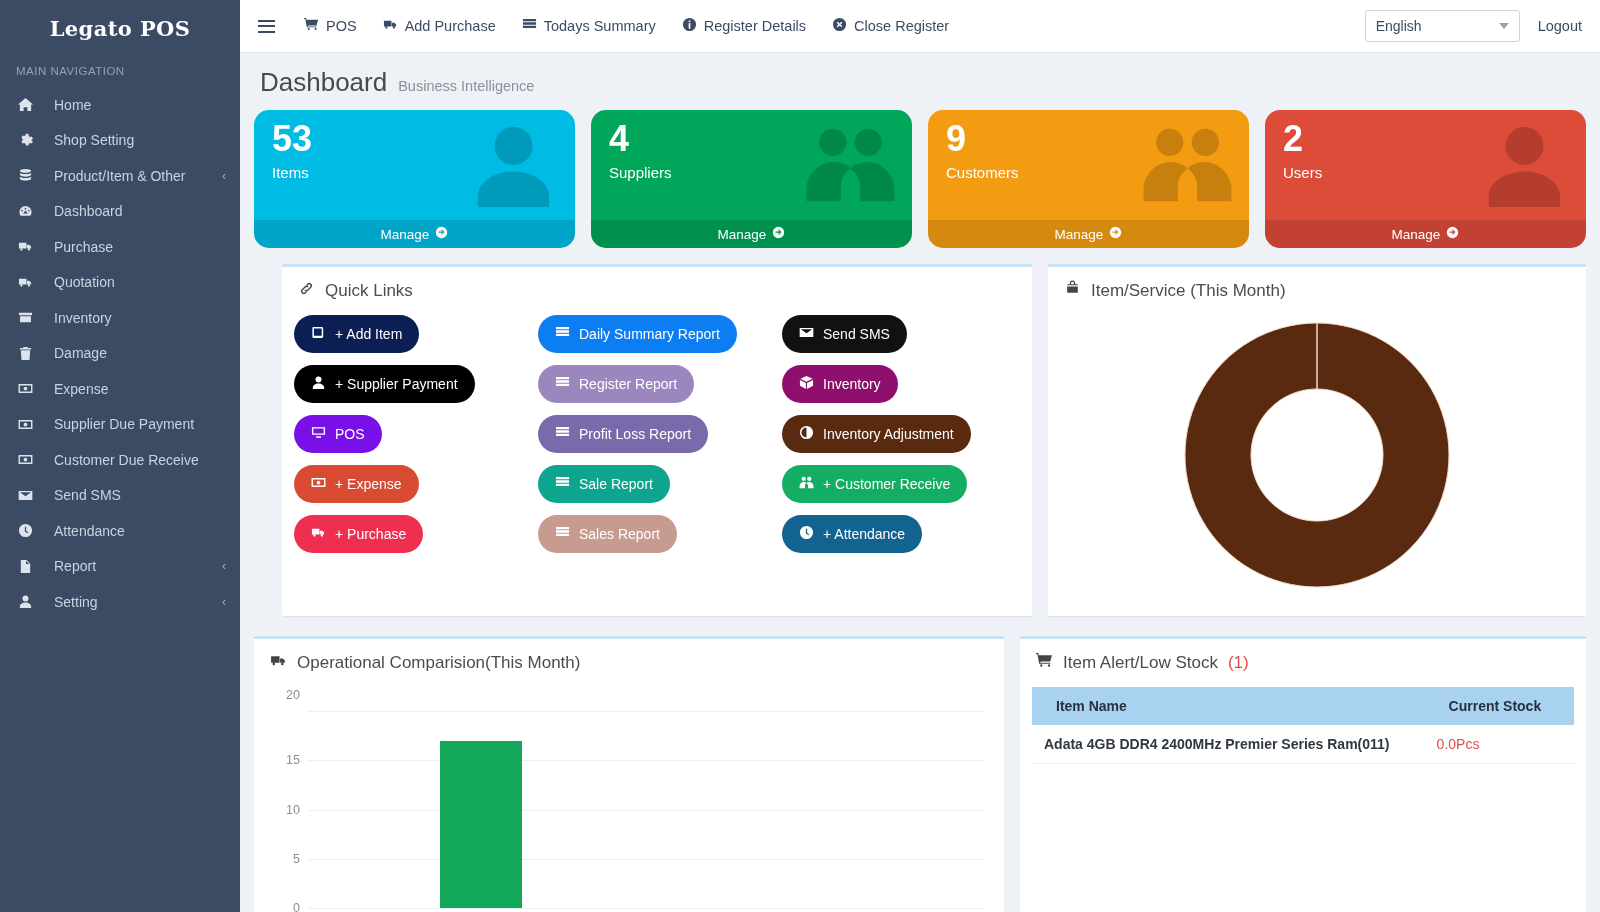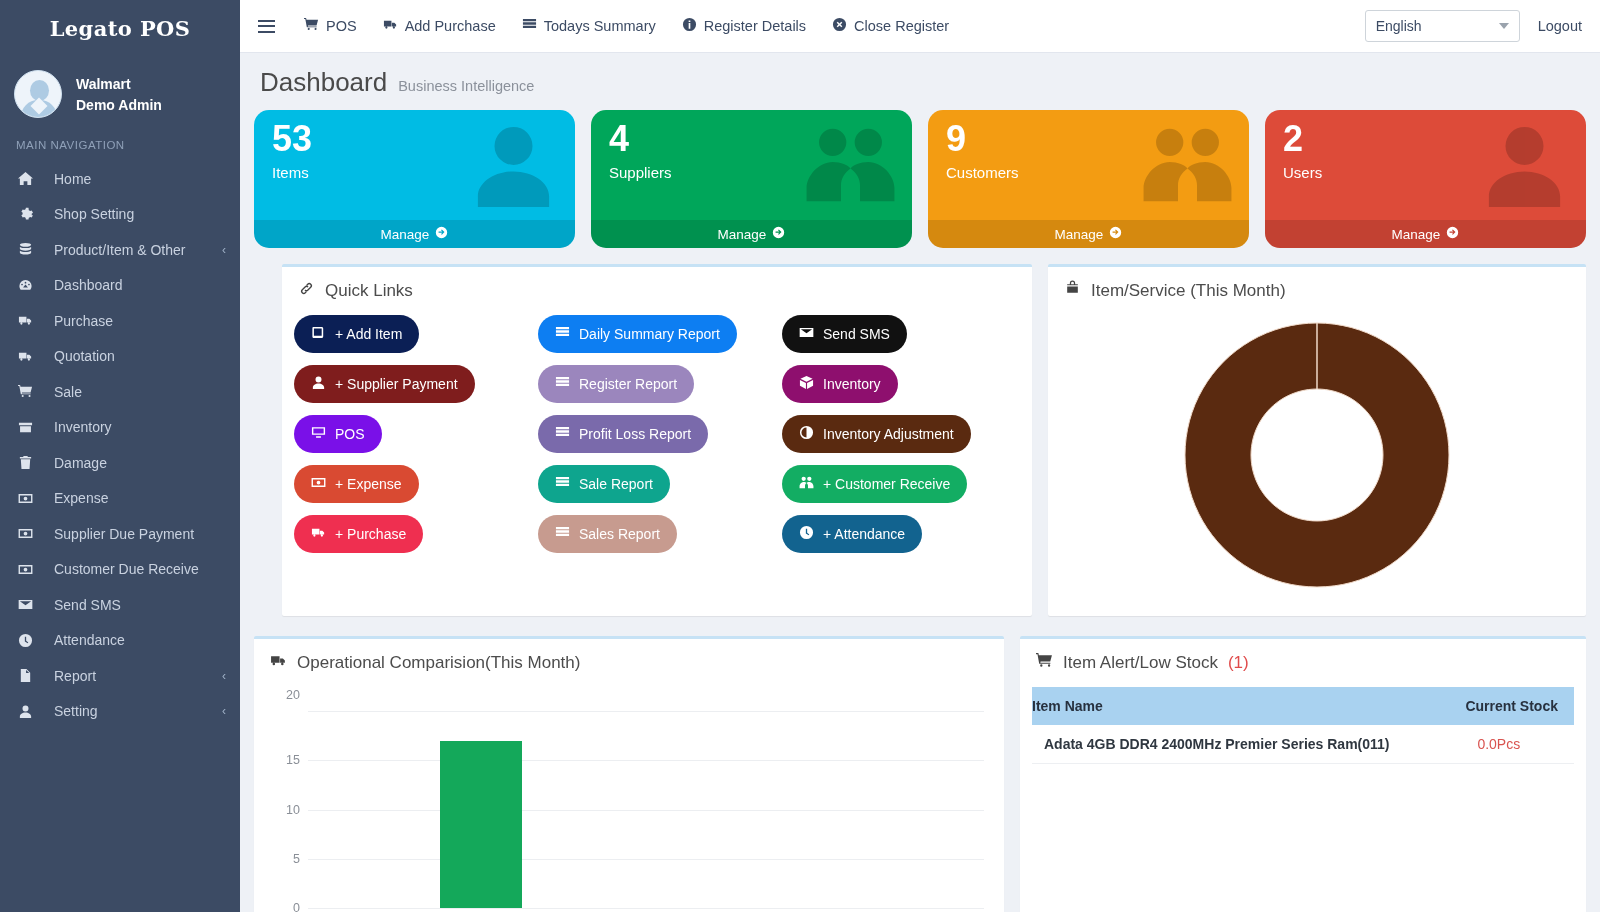"Walmart" div.user-box { html: <div> <div> <div></div> <div></div> <div></div> </div> <div> <span>Walmart</span> <span>Demo Admin</span> </div> </div> -> none }
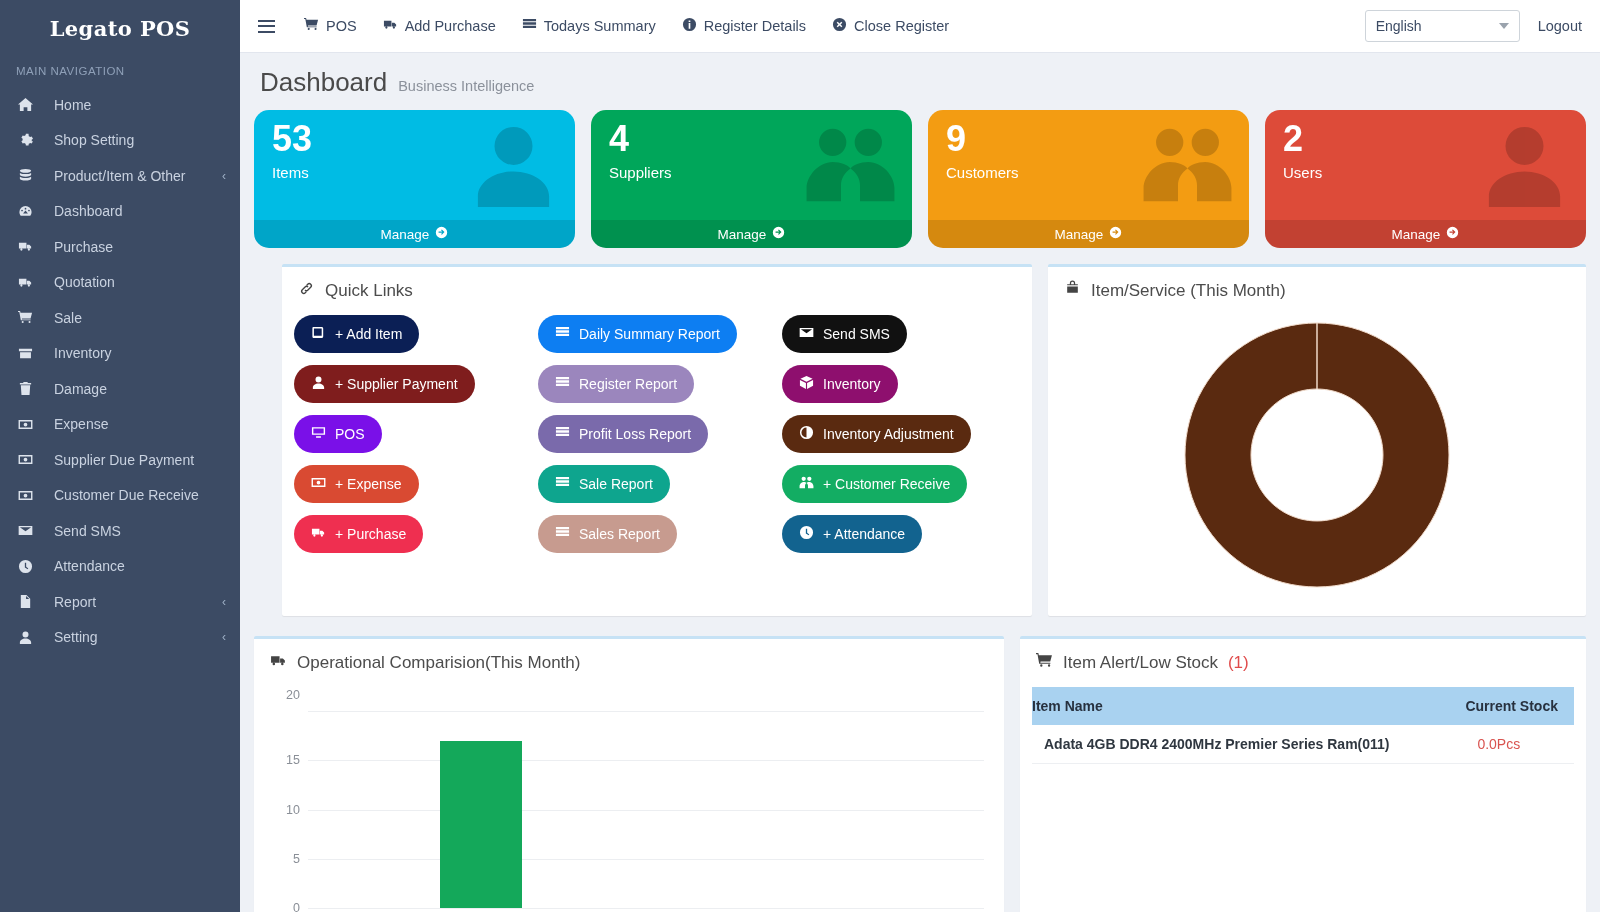"Sale" div.nav-item { html: <div> <span> <svg> <path></path> </svg> </span> <span>Sale</span> </div> -> none }
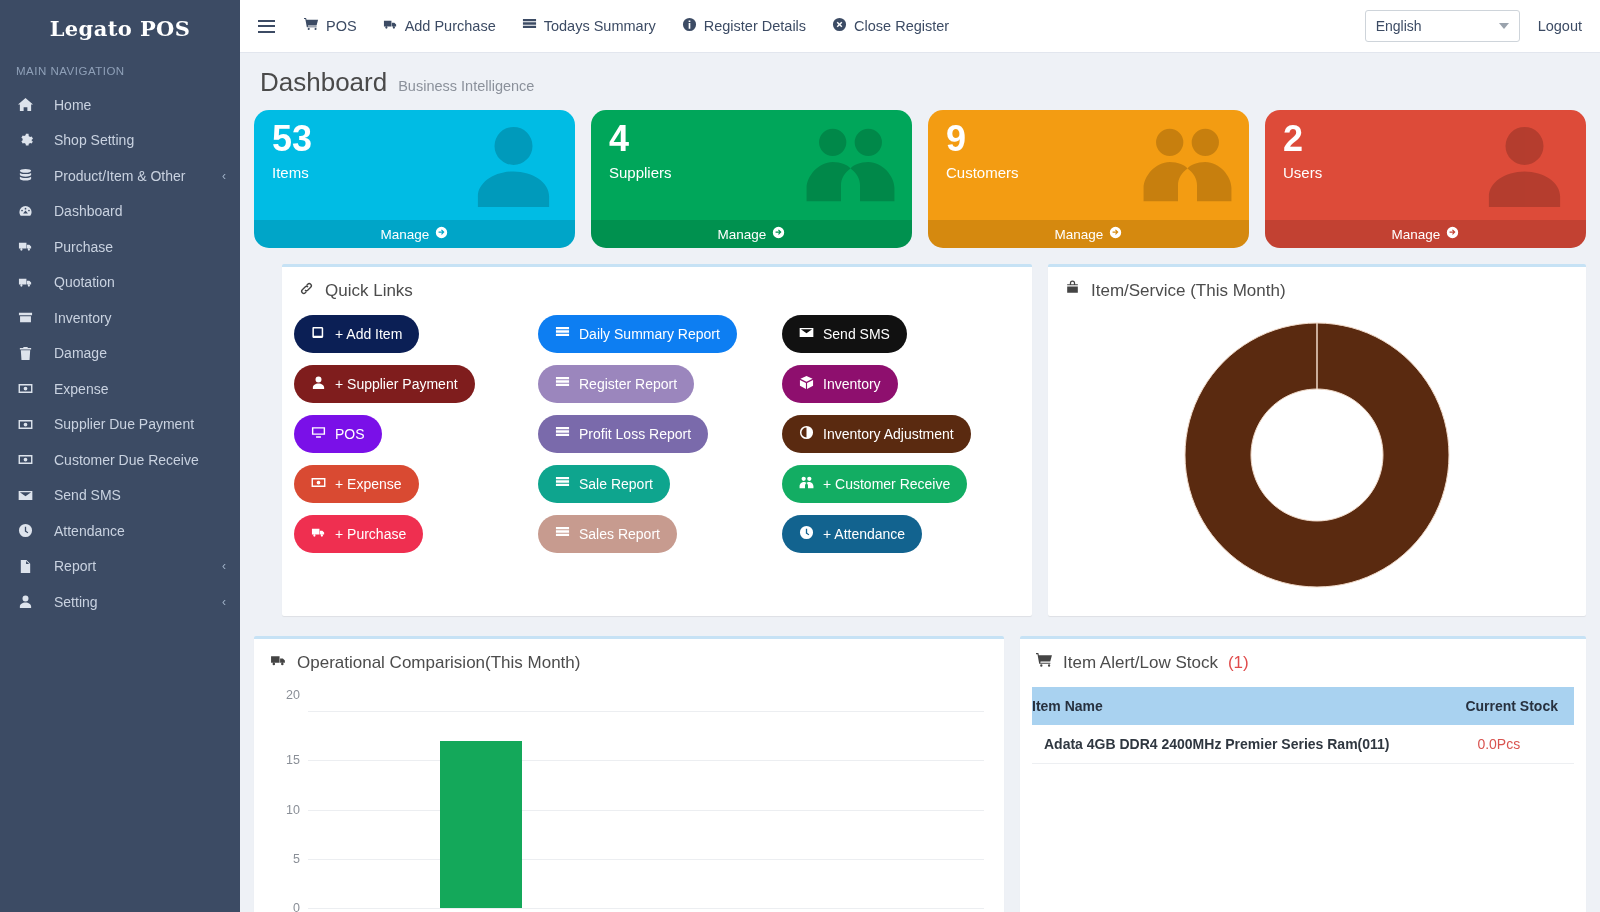"+ Supplier Payment" button.qlbtn { background: #7f1d1d -> #000000 }
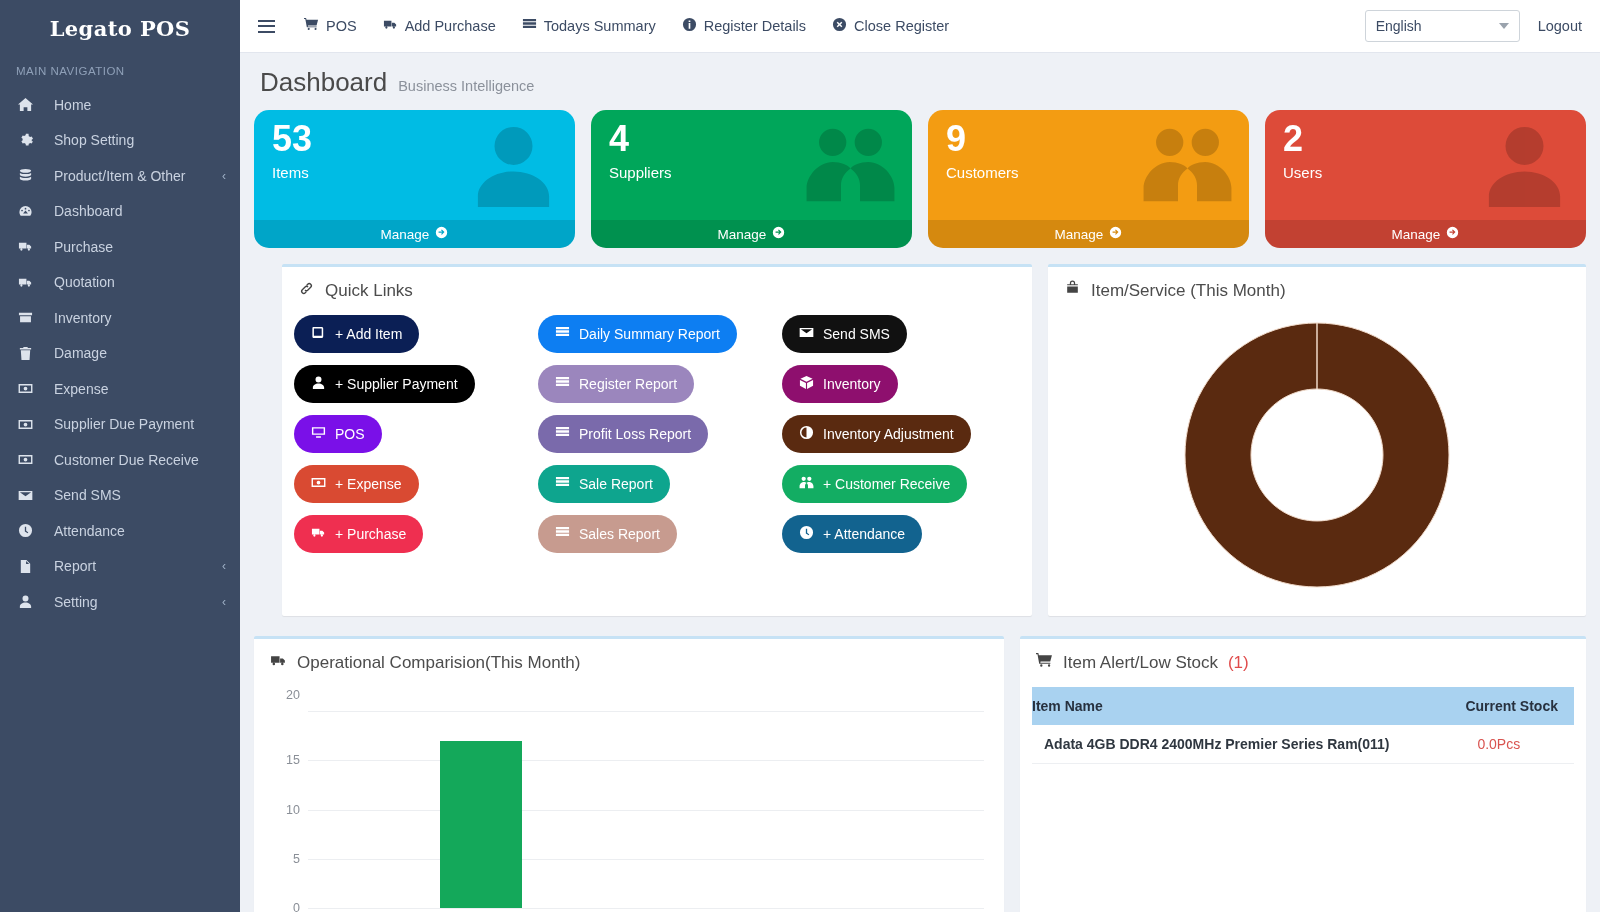"Item Name" table.alert th { padding: 11px 0 -> 11px 24px }
